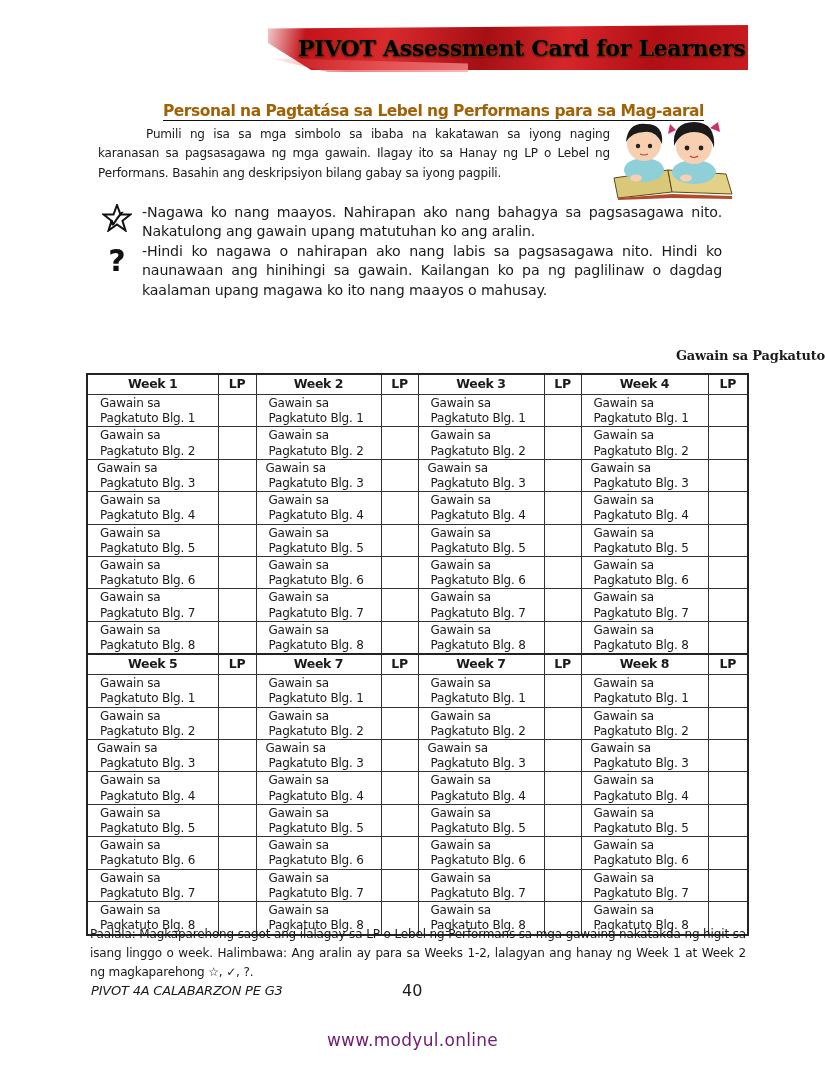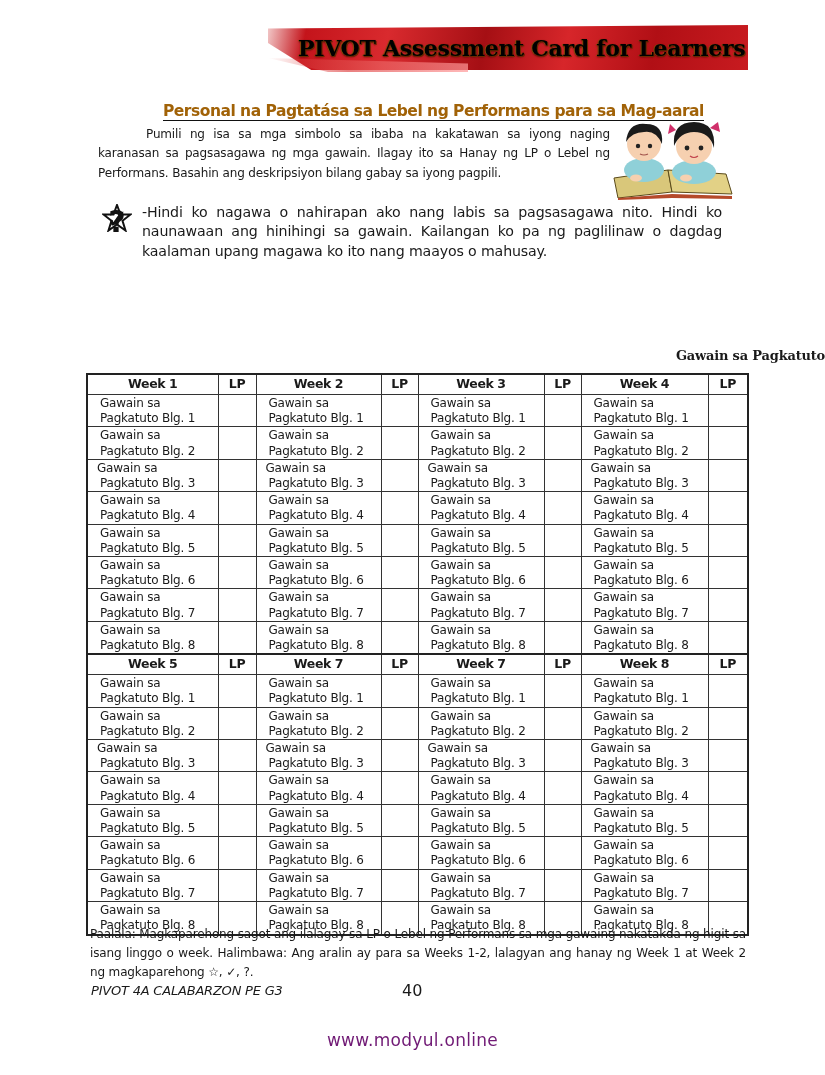"-Nagawa ko nang maayos. Nahirapan" span { html: none -> <span>-Nagawa ko nang maayos. Nahirapan ako nang bahagya sa pagsasagawa nito. Nakatulong ang gawain upang matutuhan ko ang aralin.</span> }
